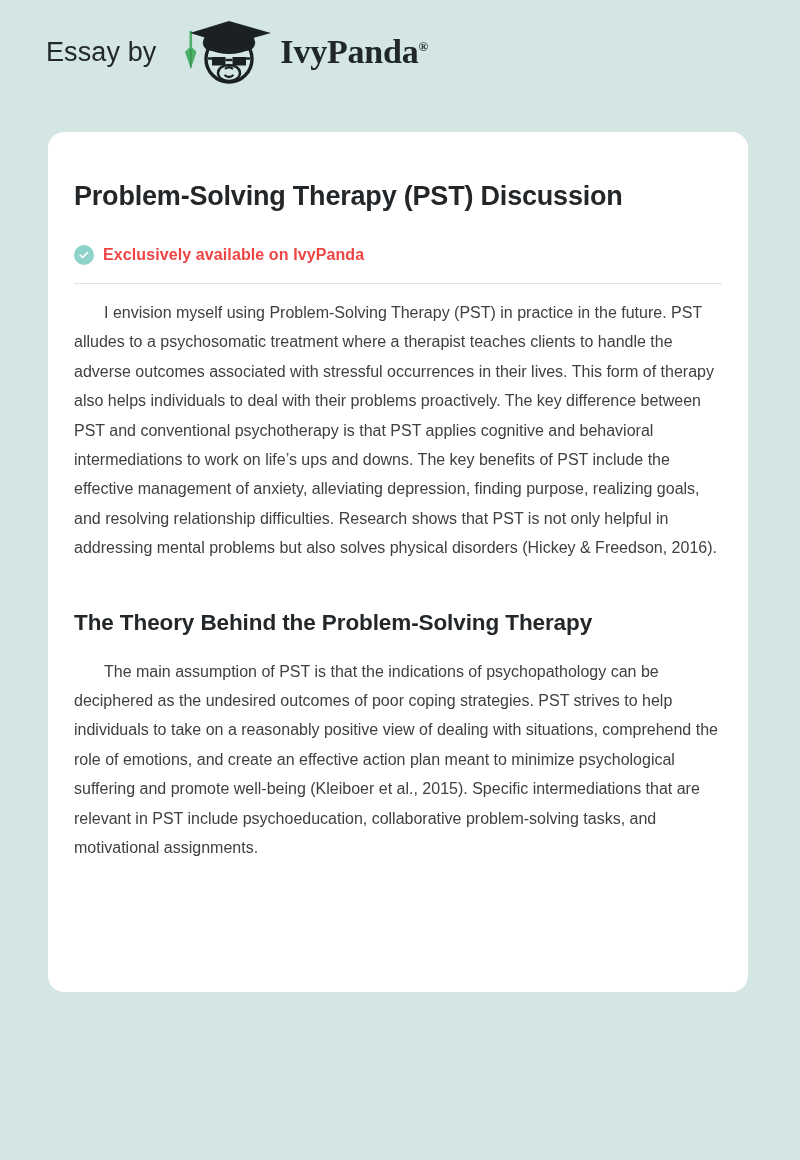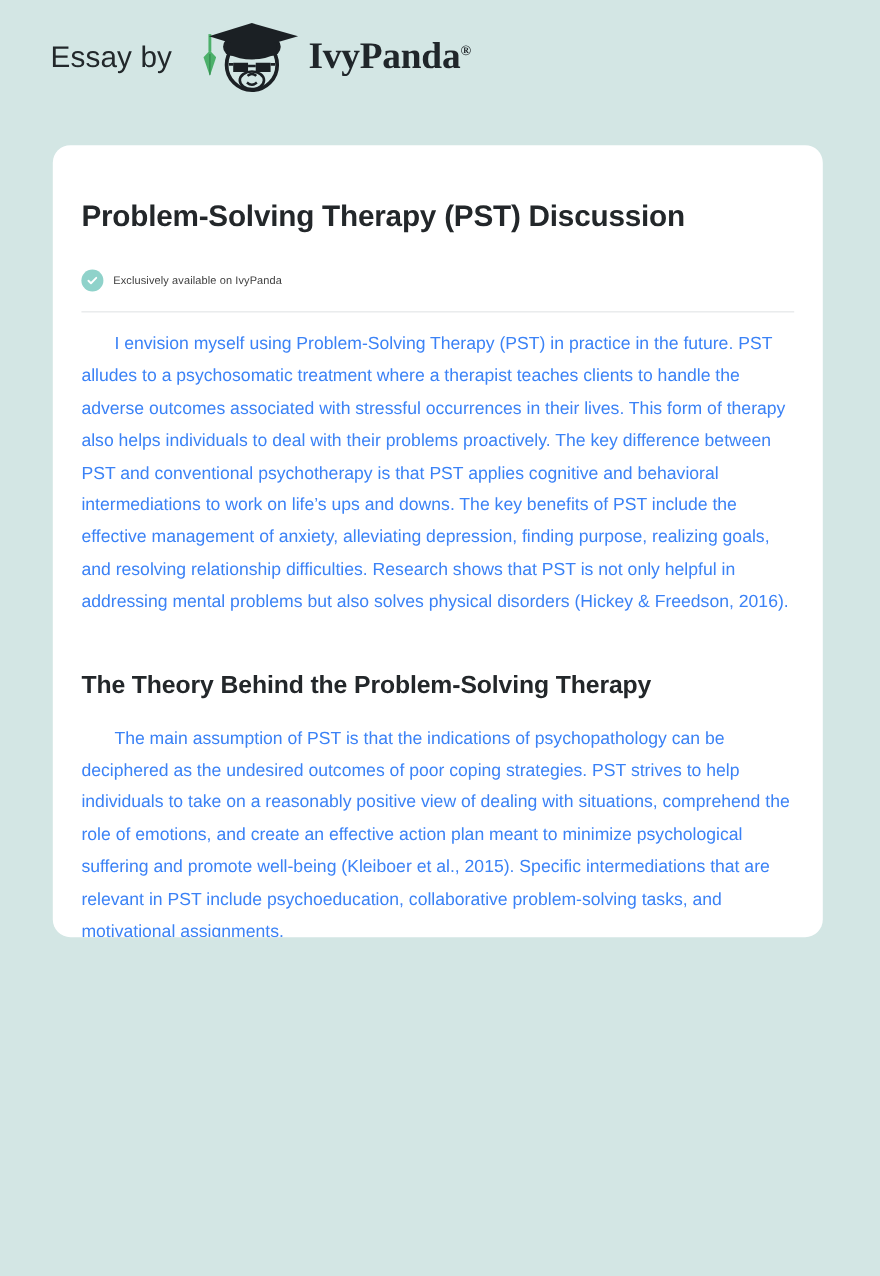"Problem-Solving Therapy (PST) Discussion" .paper { height: 720px -> 860px }
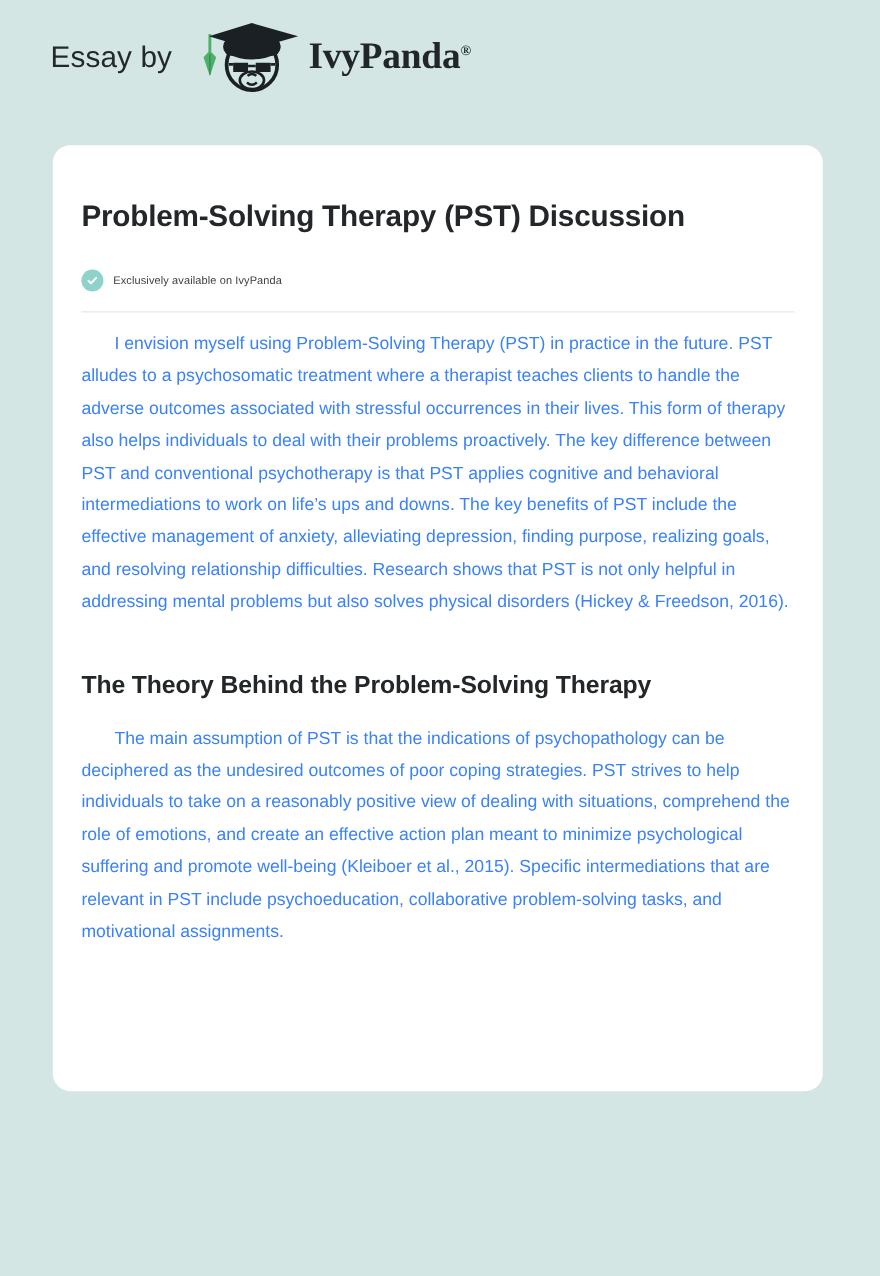"Exclusively available on IvyPanda" .exclusive-text { color: #404040 -> #ef4444; font-size: 10px -> 16px; font-weight: 400 -> 700 }
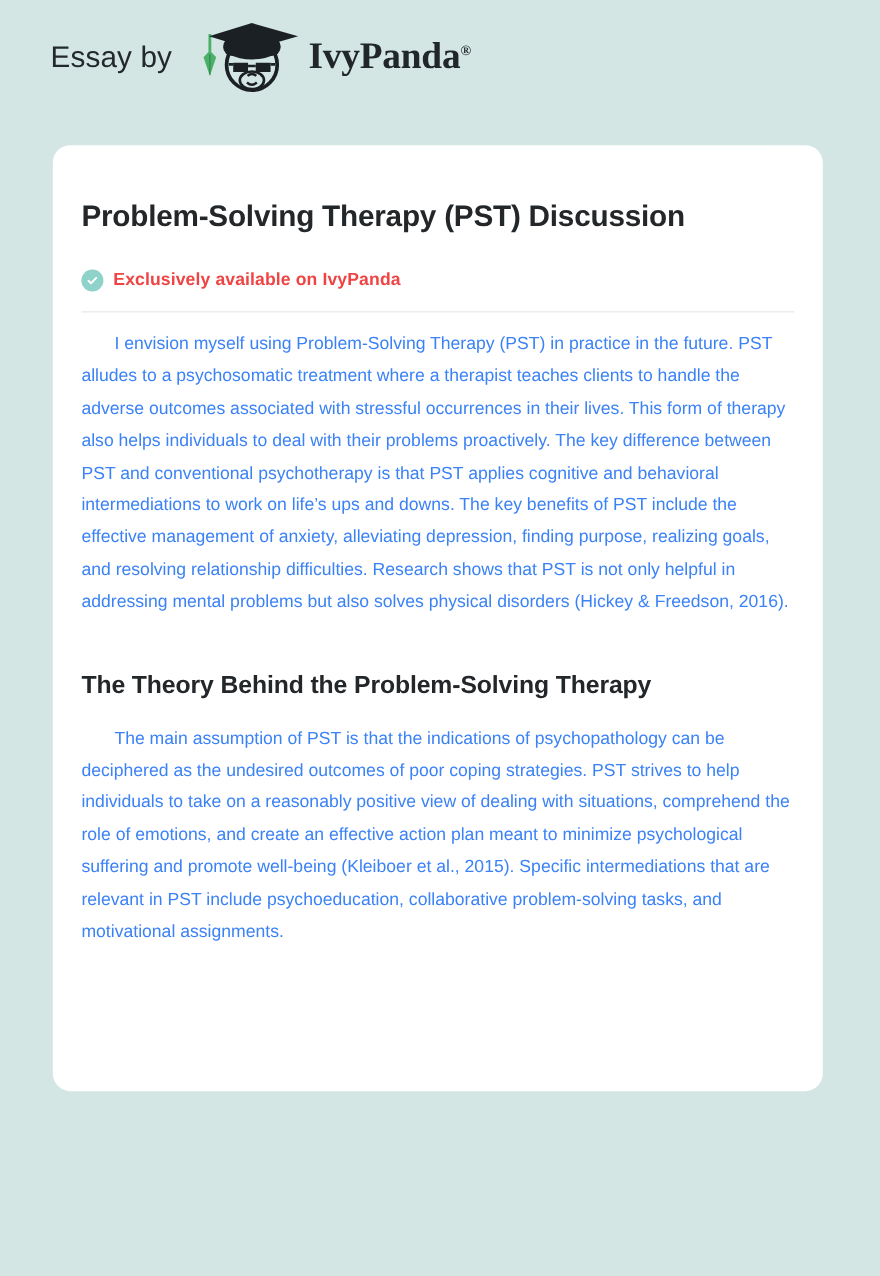"I envision myself using Problem-Solving" .body-par { color: #3b82f6 -> #404040 }
